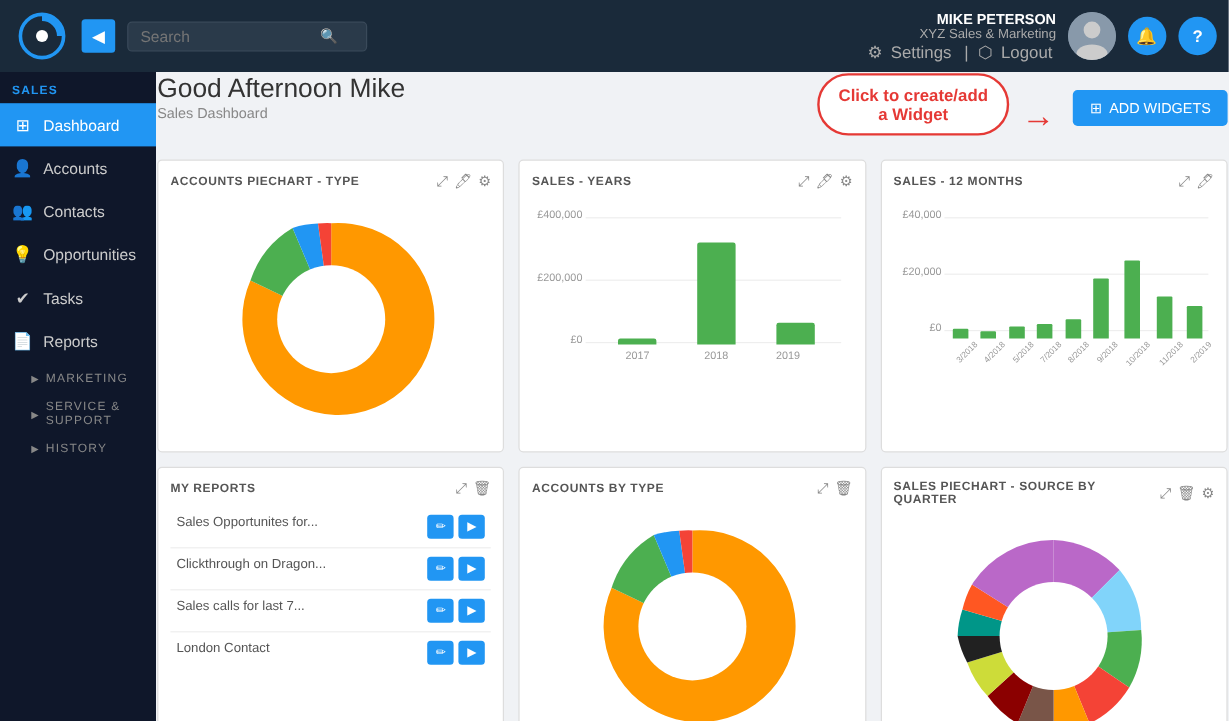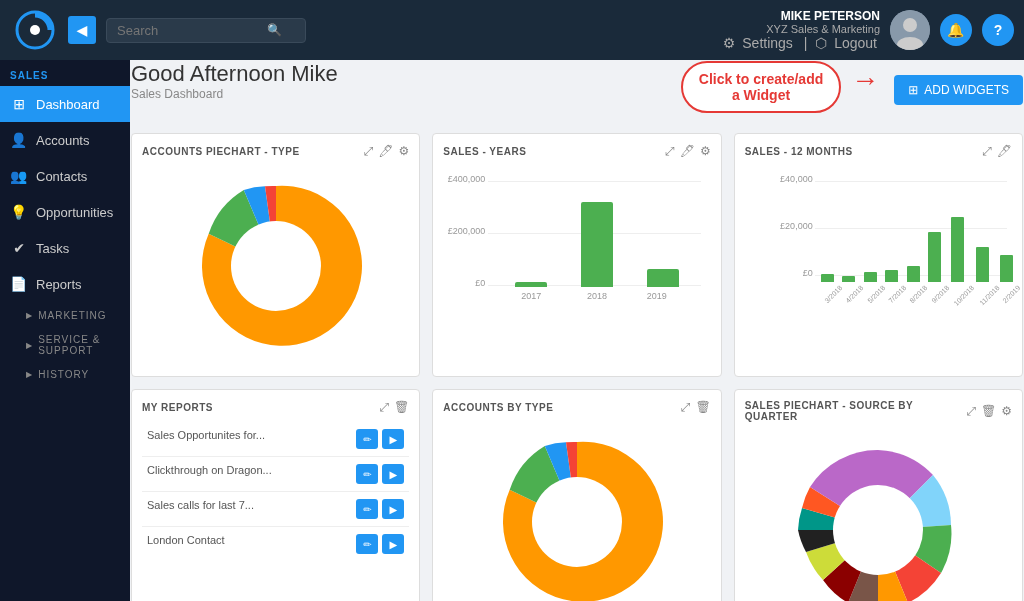"Click to create/add" .callout-container { align-items: flex-start -> flex-end }
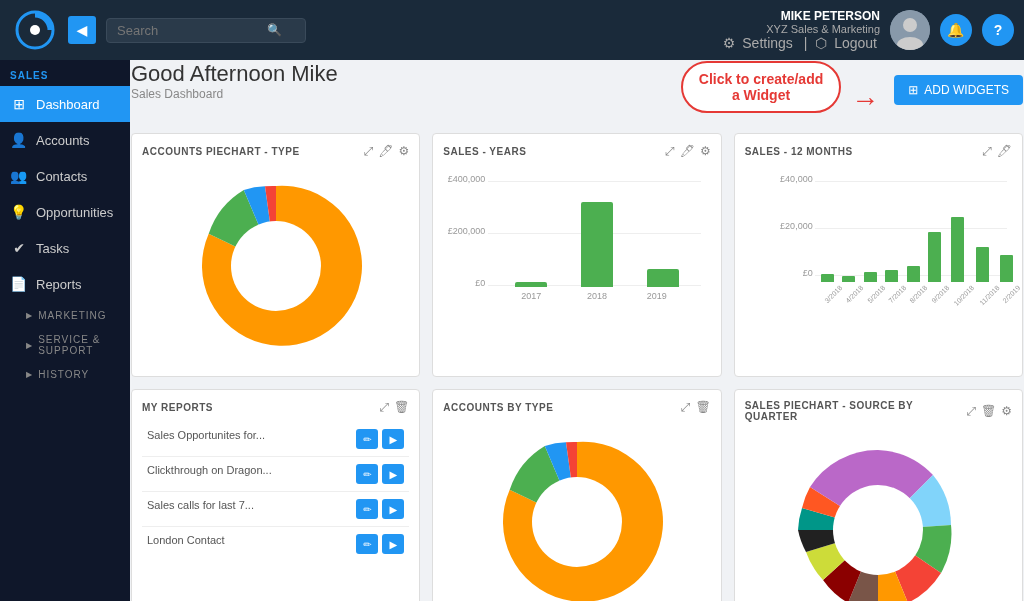"£40,000" div { margin-left: 28px -> none }
